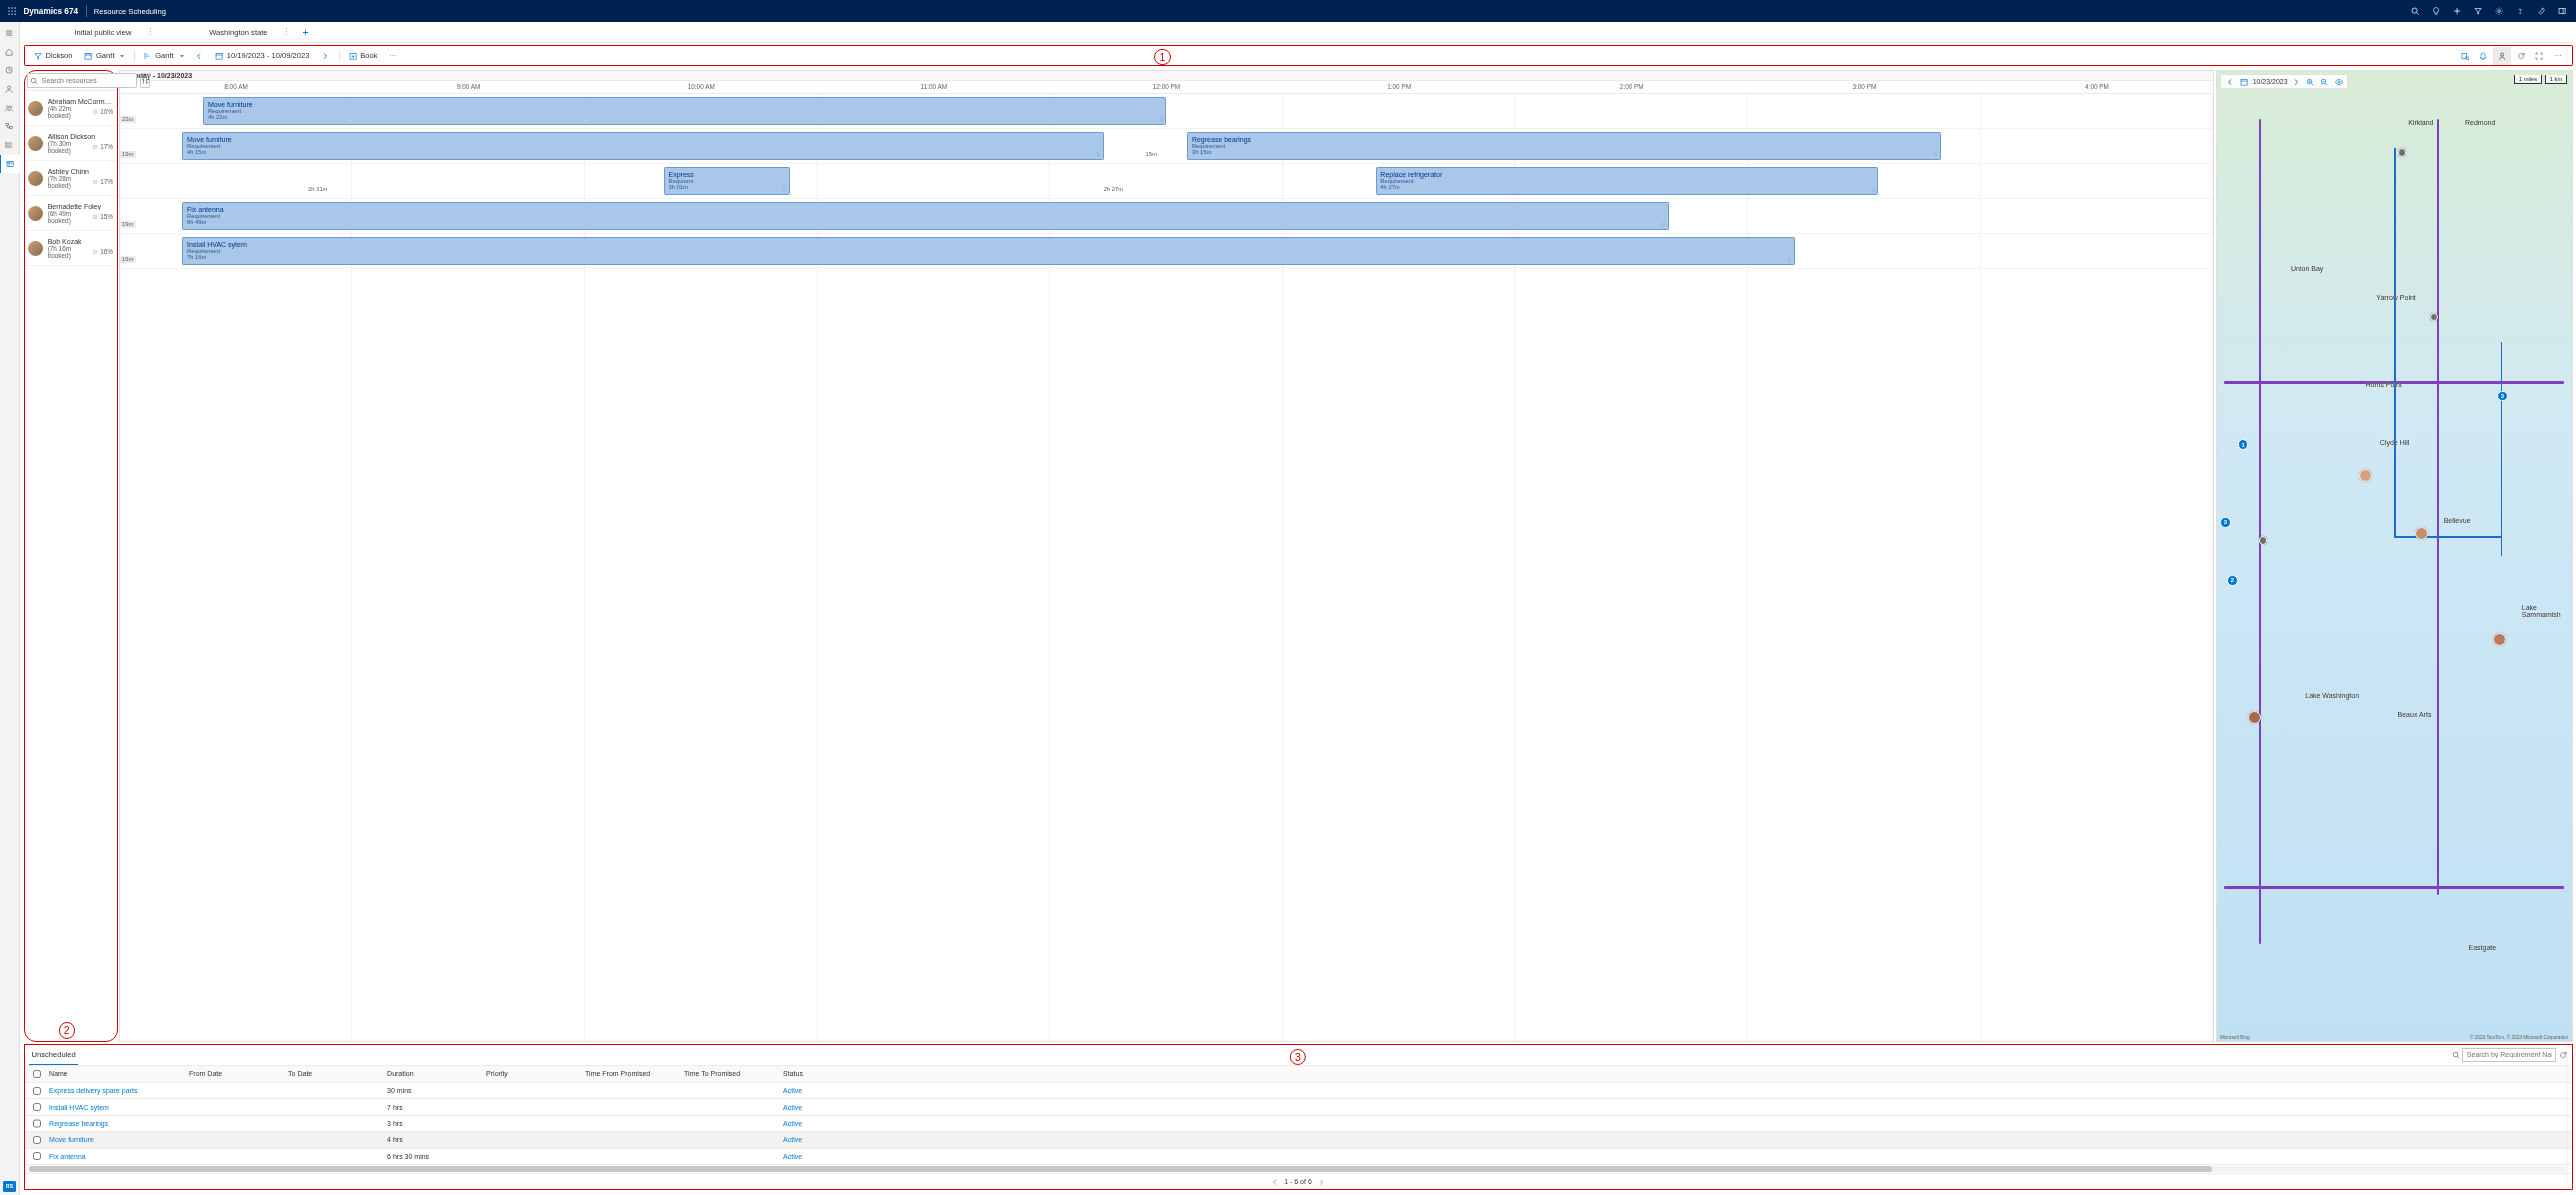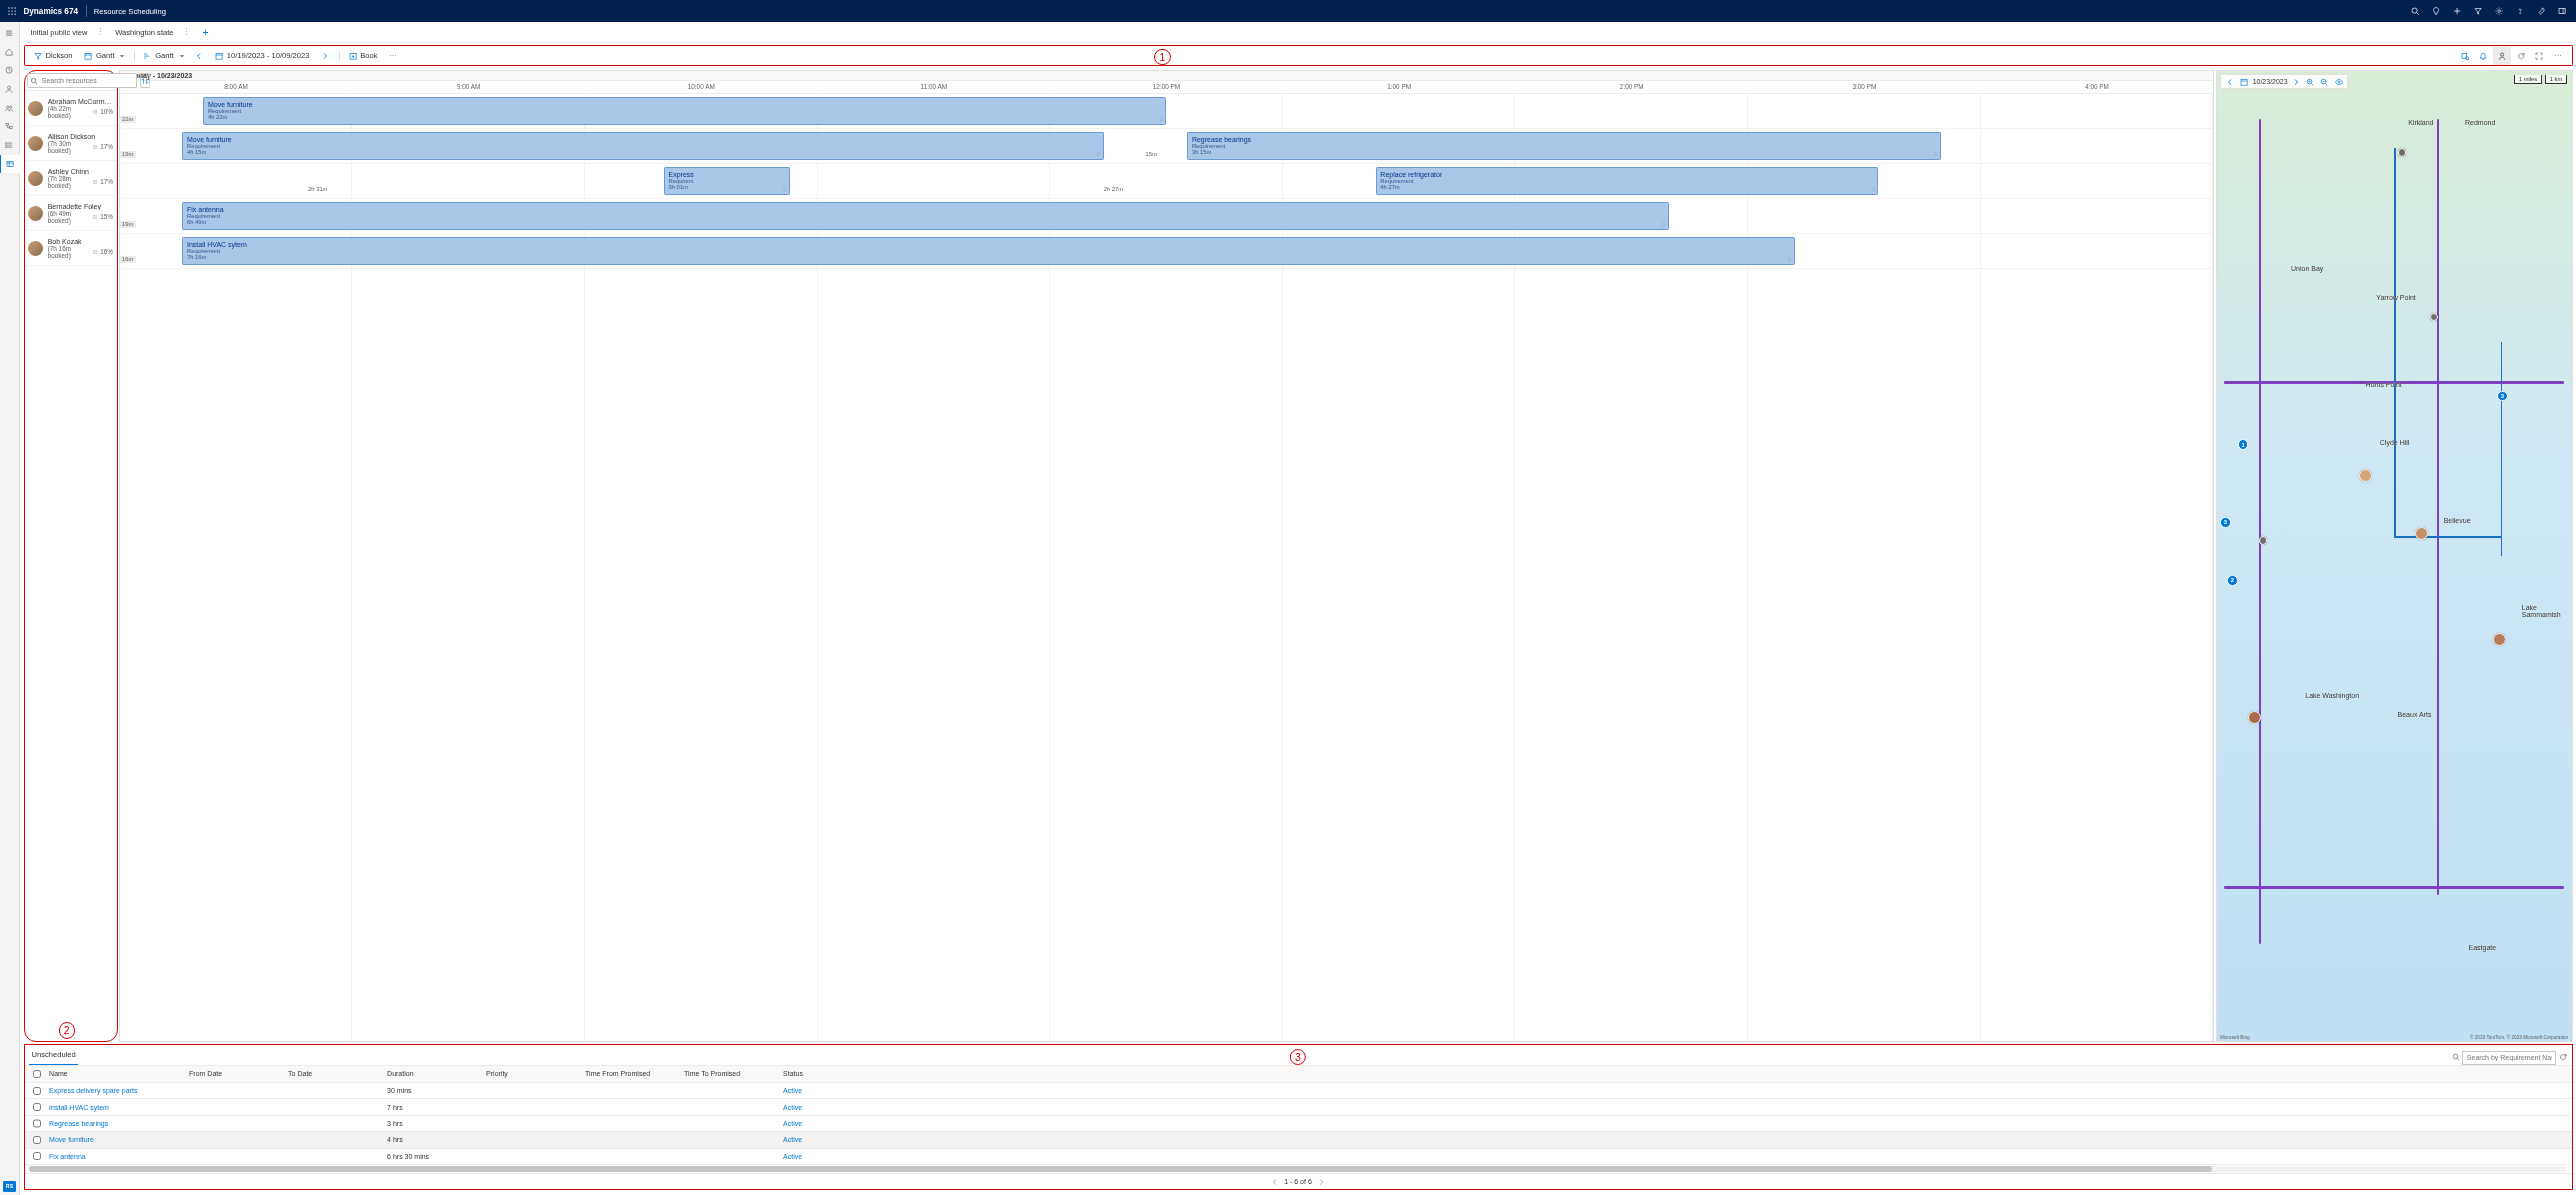"Initial public view" .viewbar .view-item { gap: 9px -> 15px; margin-left: none -> 44px }
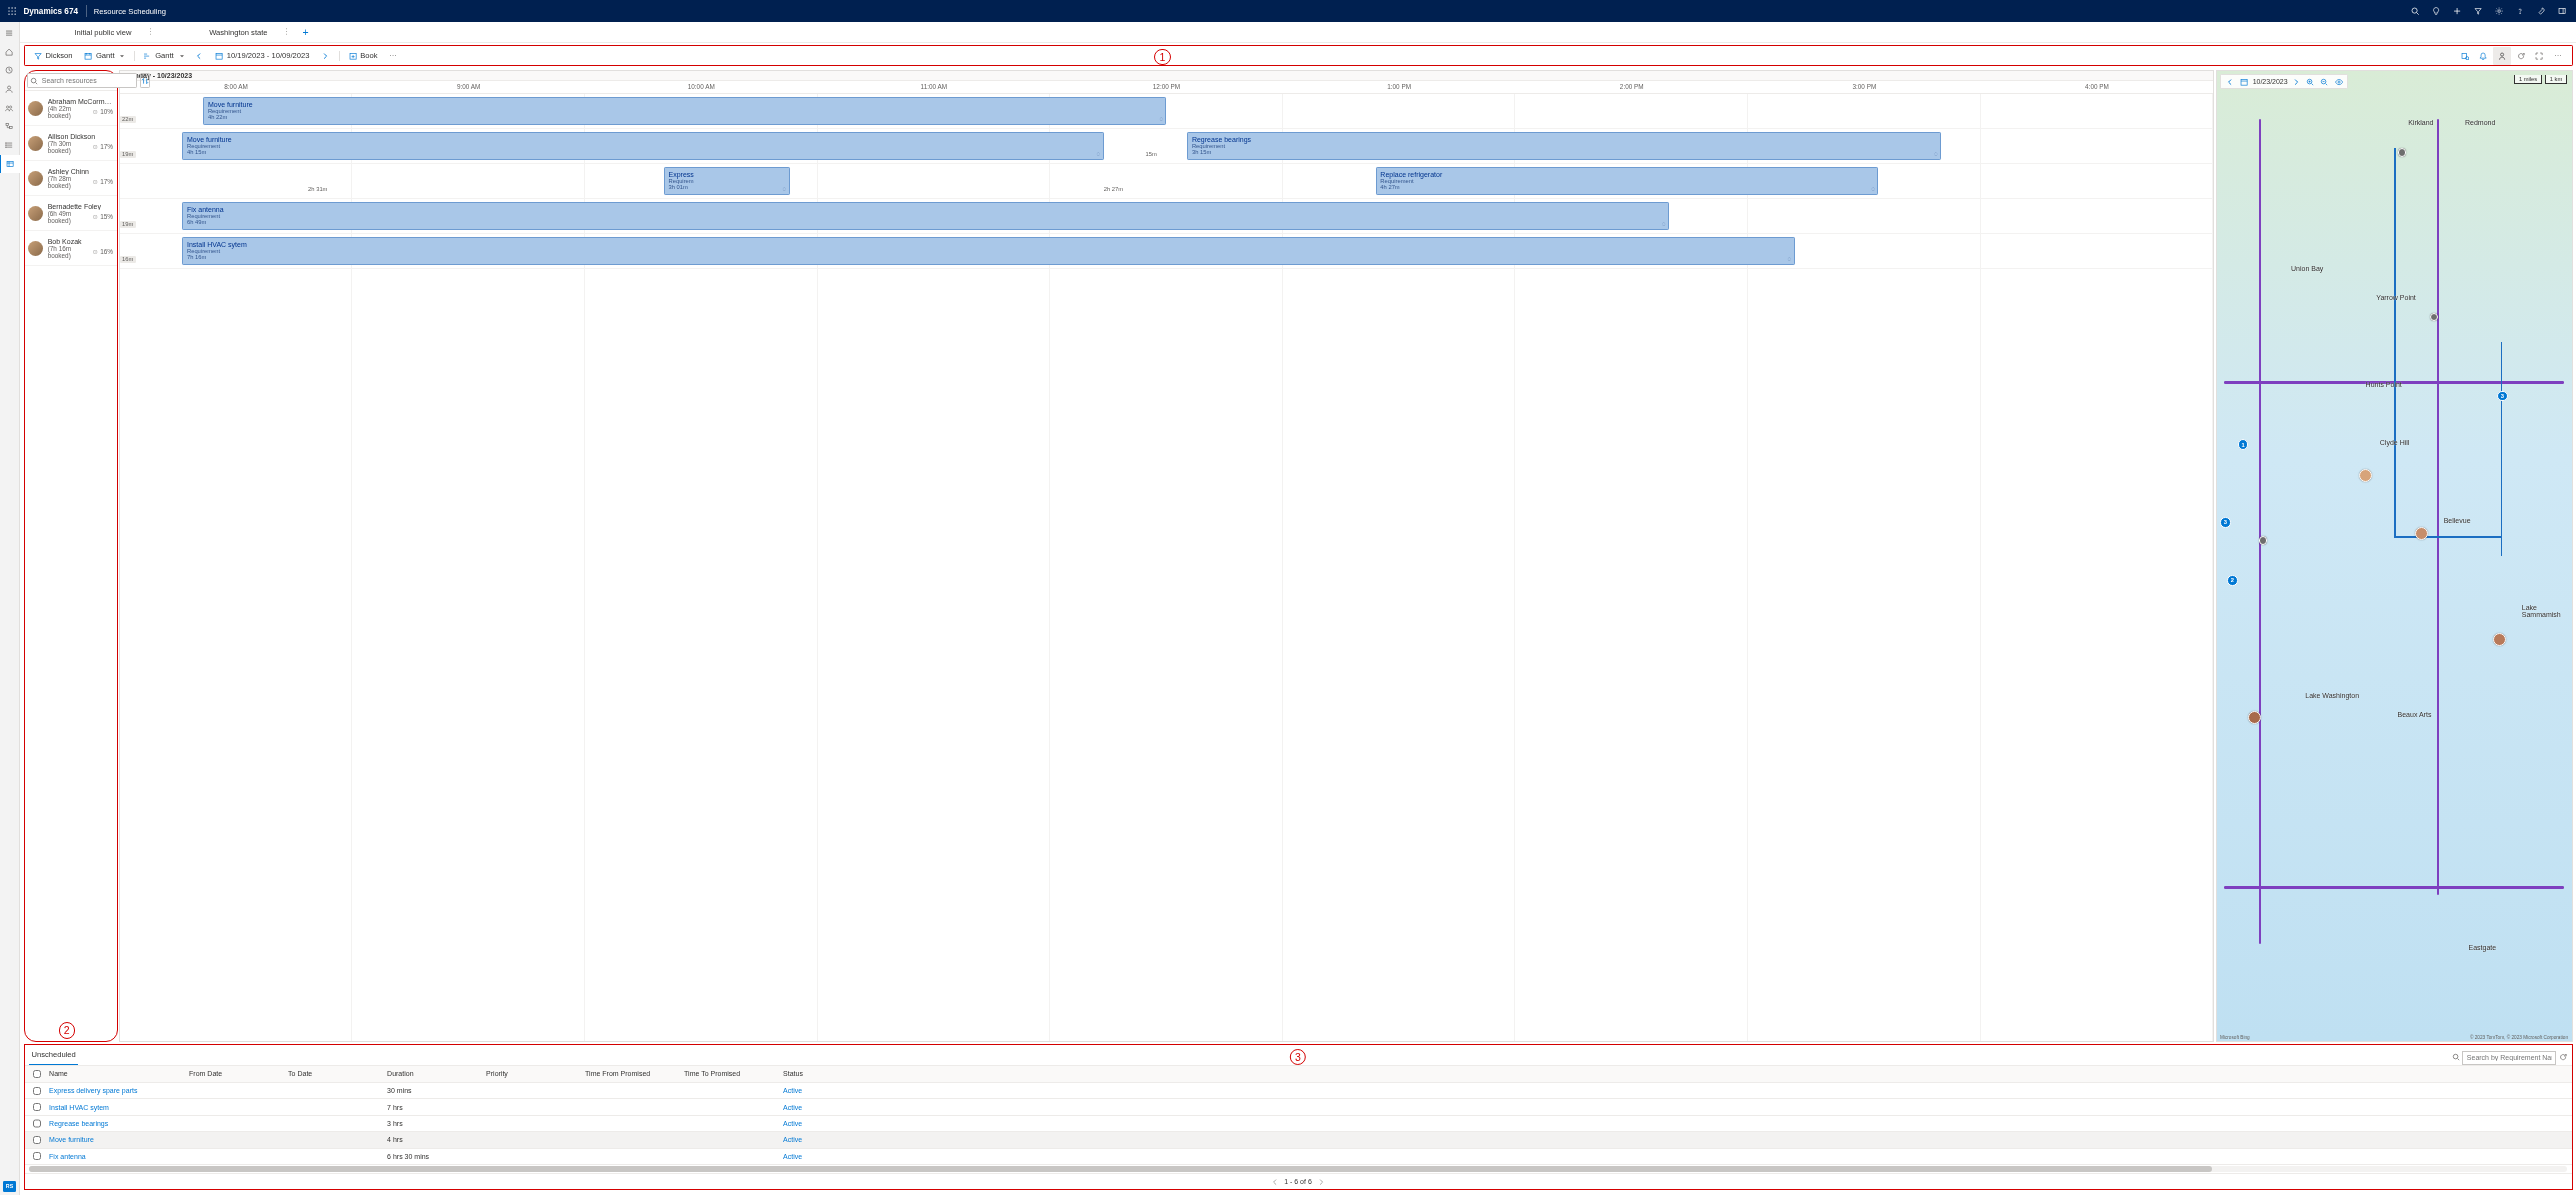"Unscheduled" .tabs { align-items: flex-end -> center }
